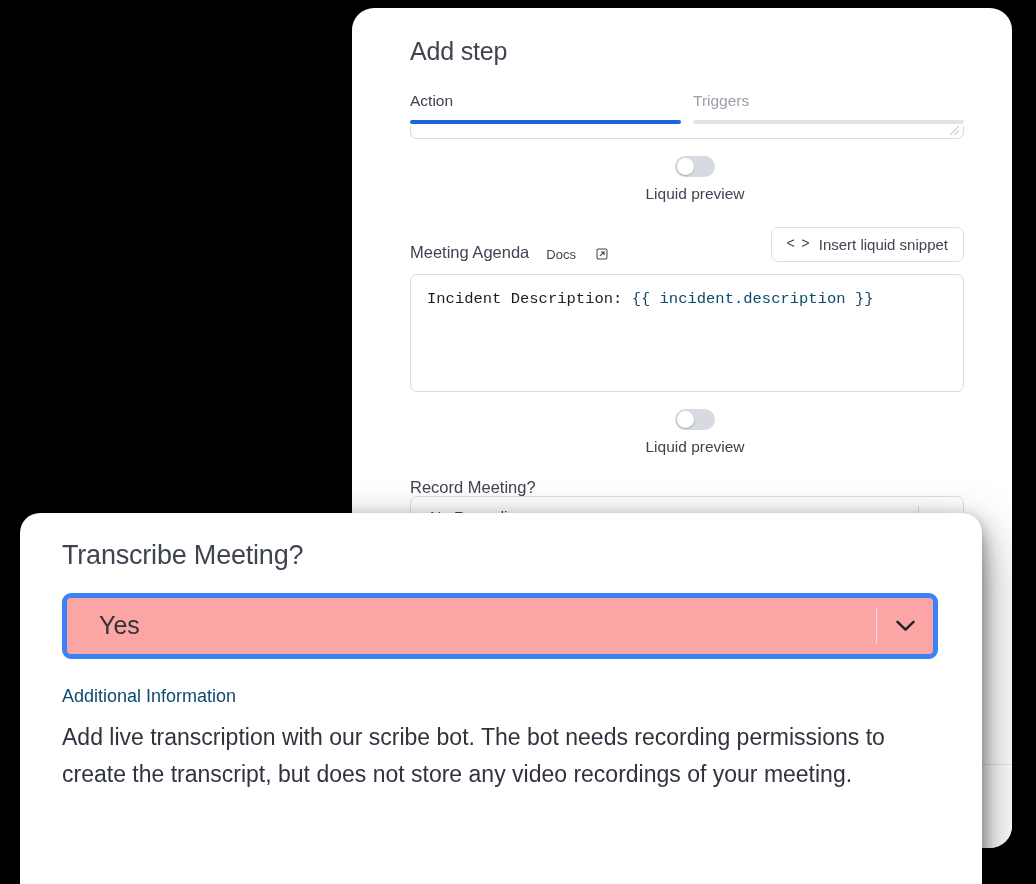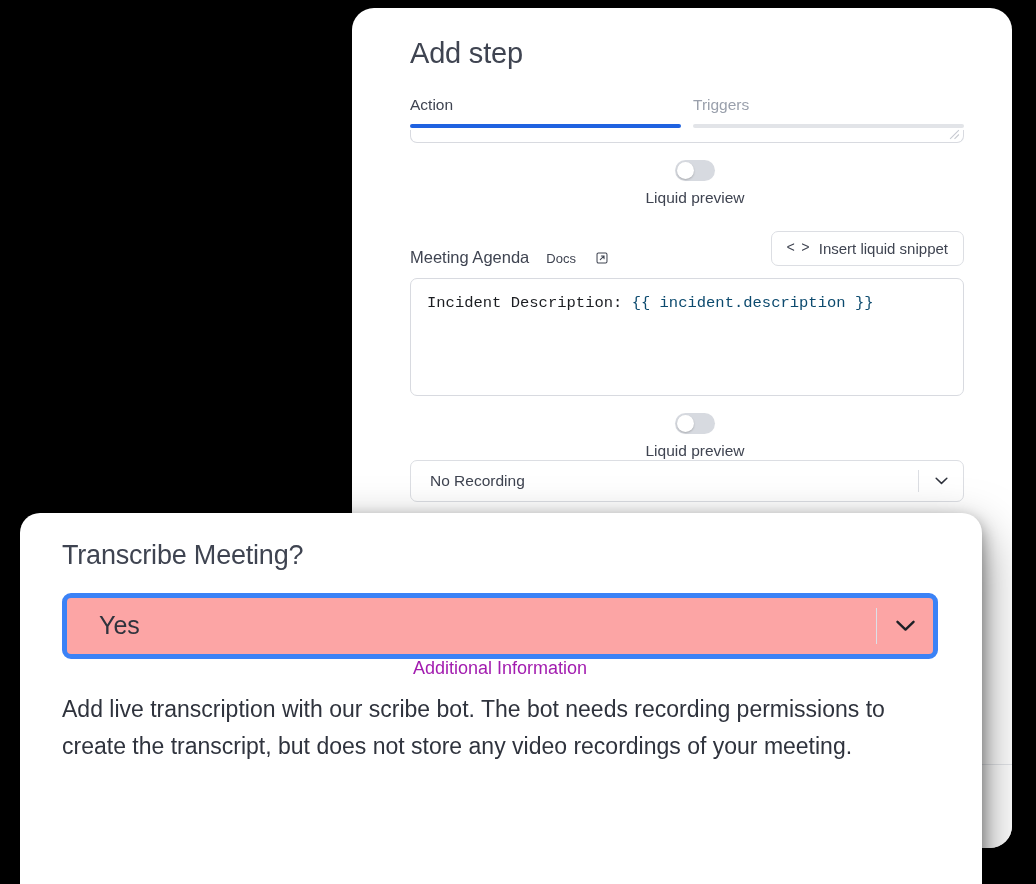"Add step" .dialog-title { font-size: 29px -> 25px }
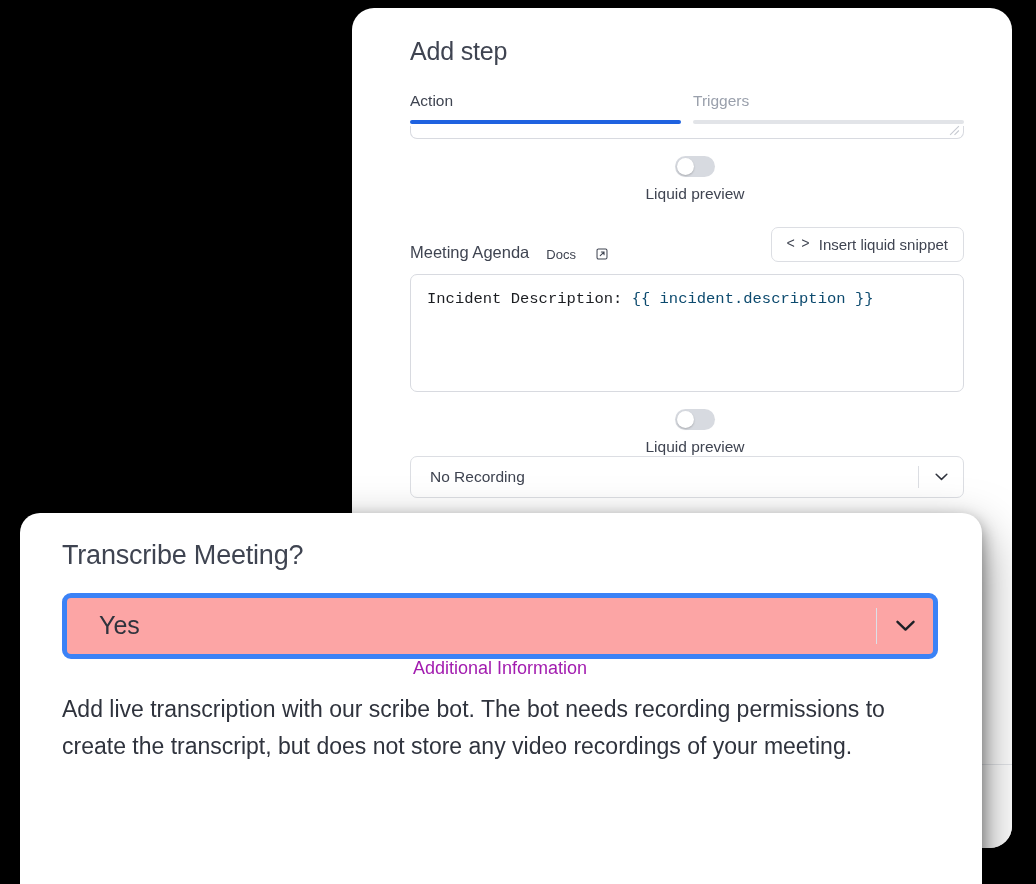"Record Meeting?" div.field-head { html: none -> <div> <span>Record Meeting?</span> </div> }
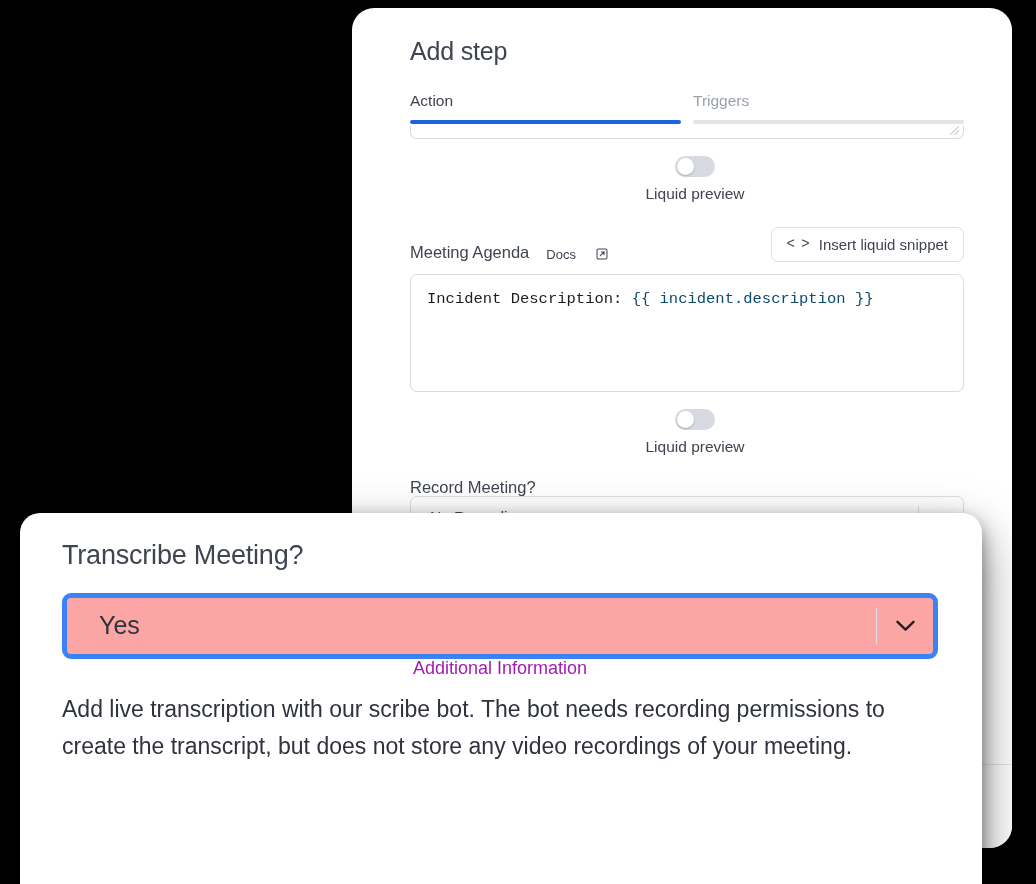"Additional Information" .addl-label { color: #a21caf -> #0c4a6e; margin-top: none -> 28px; text-align: center -> none }
